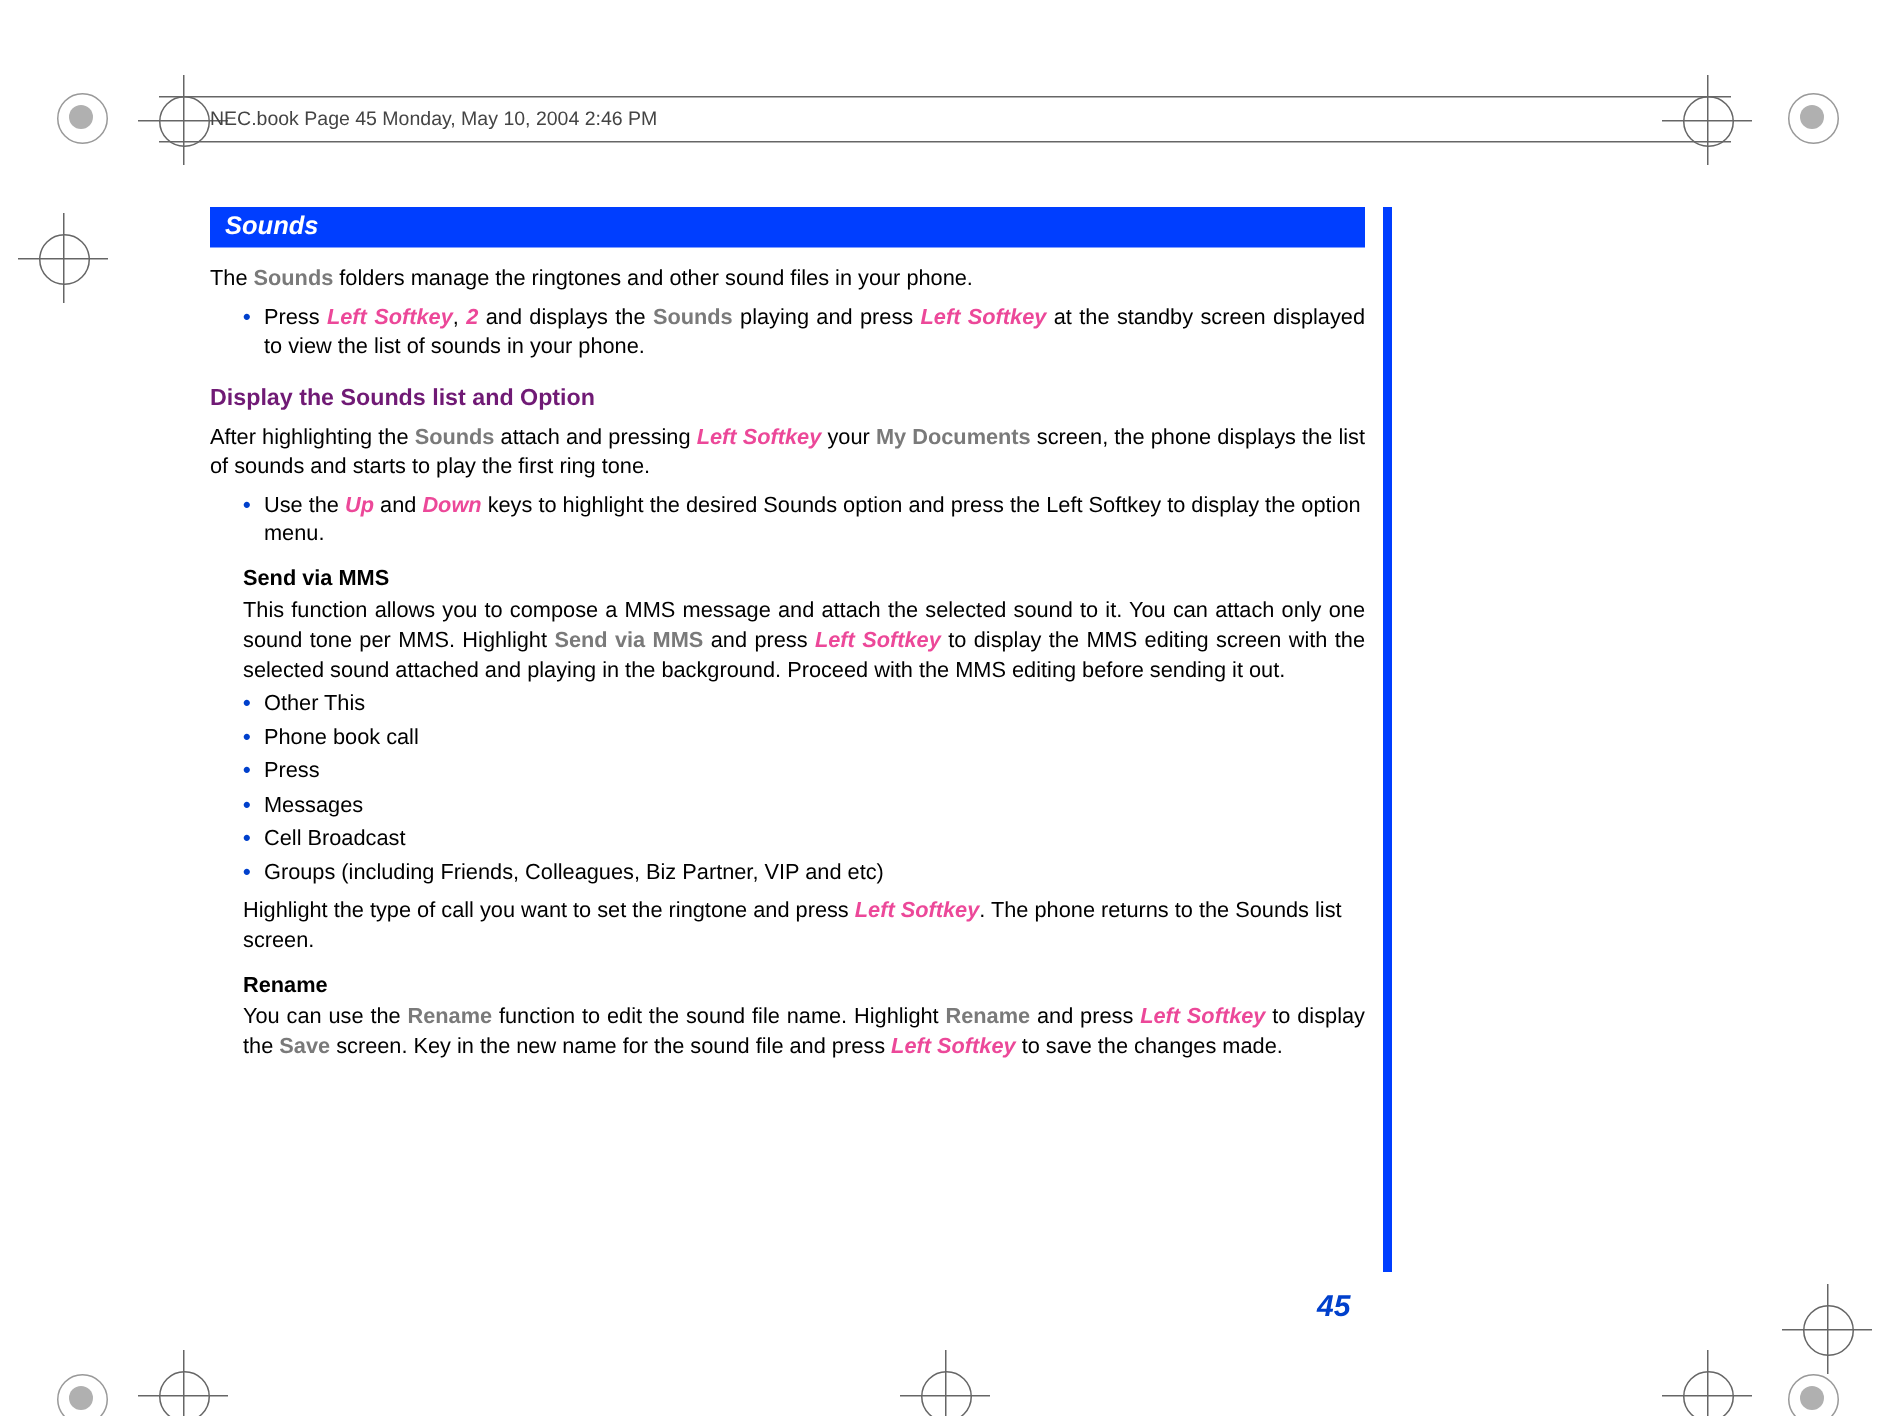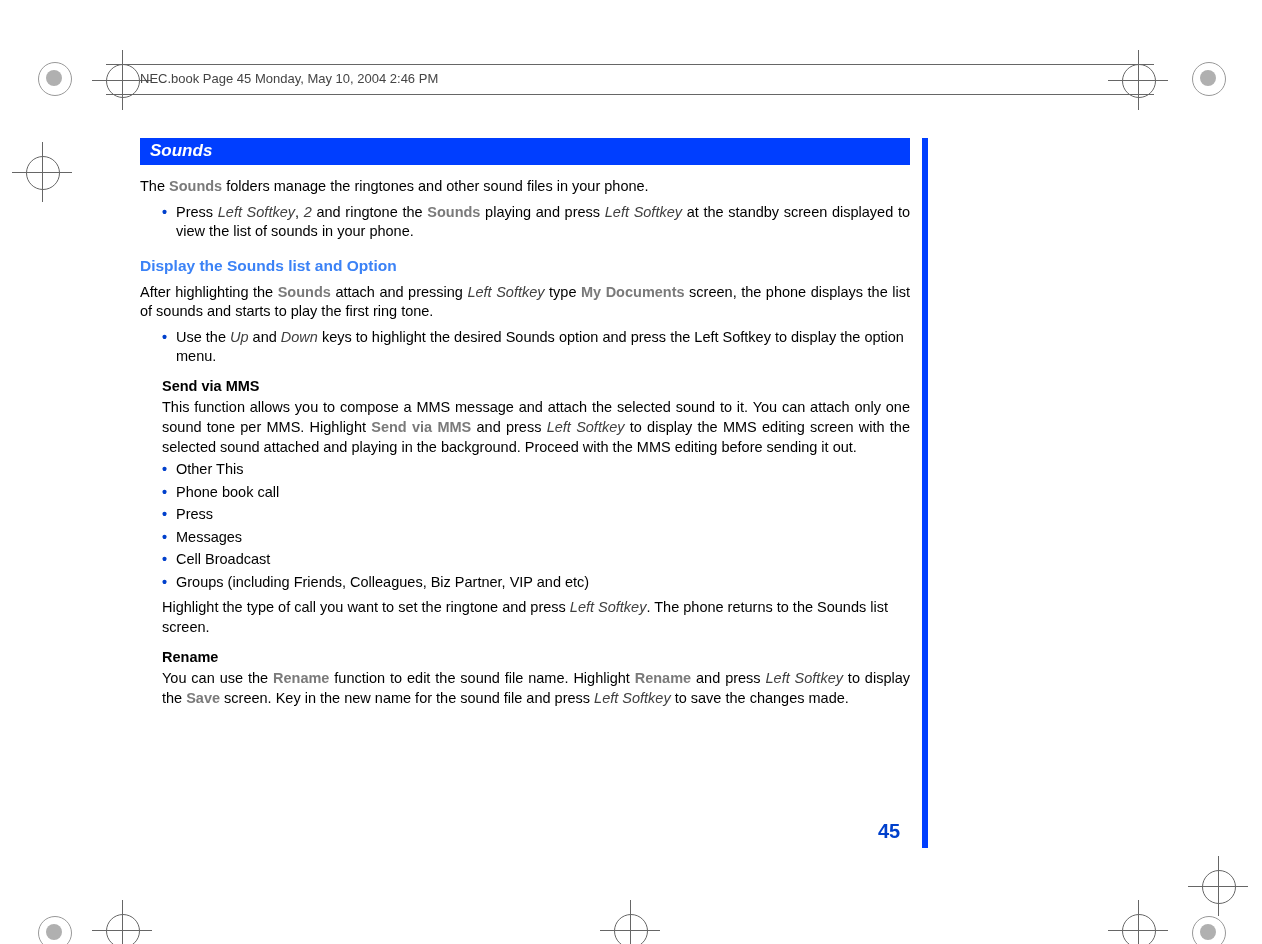"Left Softkey" .link-blue { color: #404040 -> #ec4899; font-weight: normal -> bold }
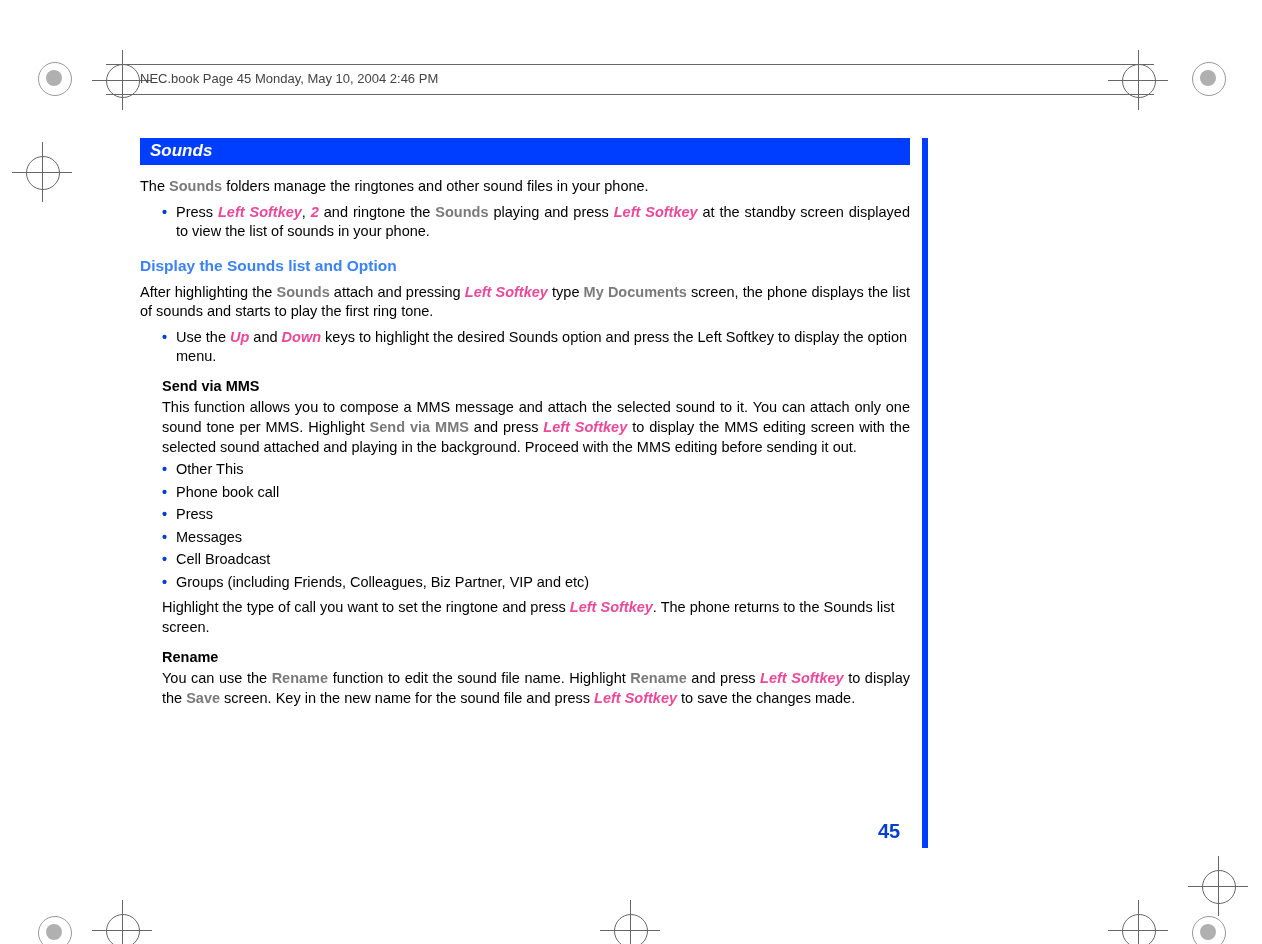"and ringtone the" span { text: ringtone -> displays }
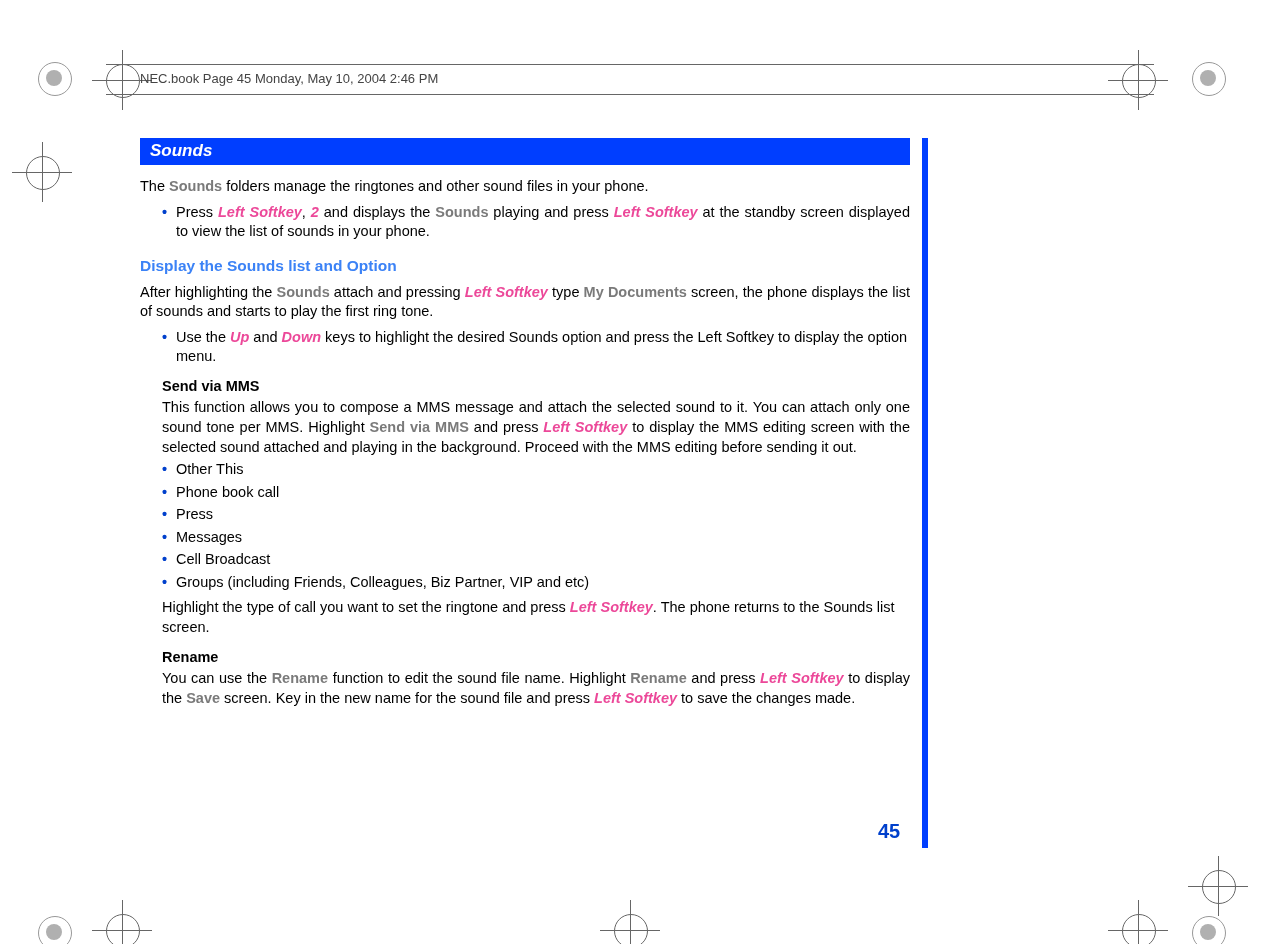"Display the Sounds list and" .sub-heading { color: #3b82f6 -> #701a75 }
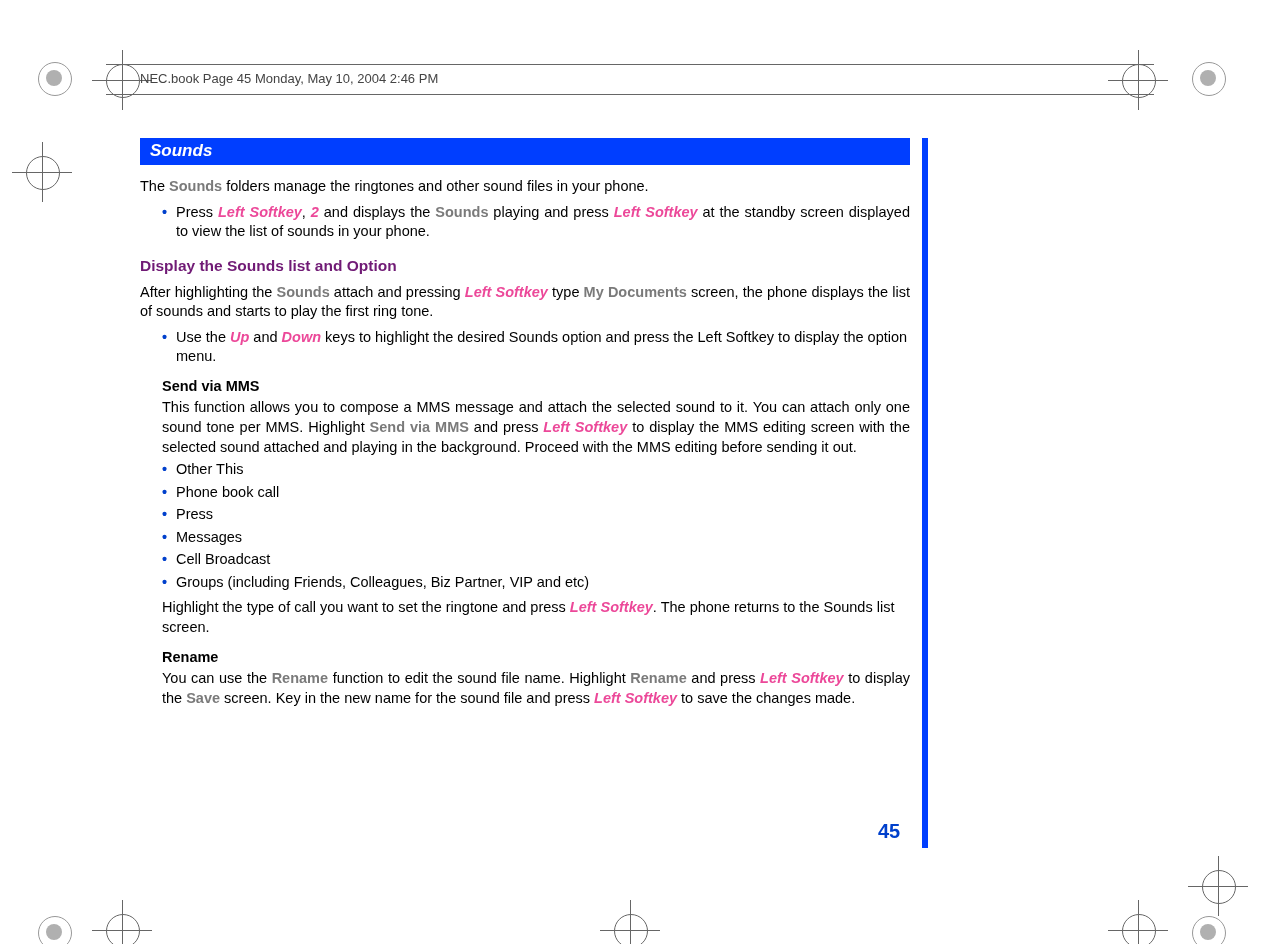"type" span { text: type -> your }
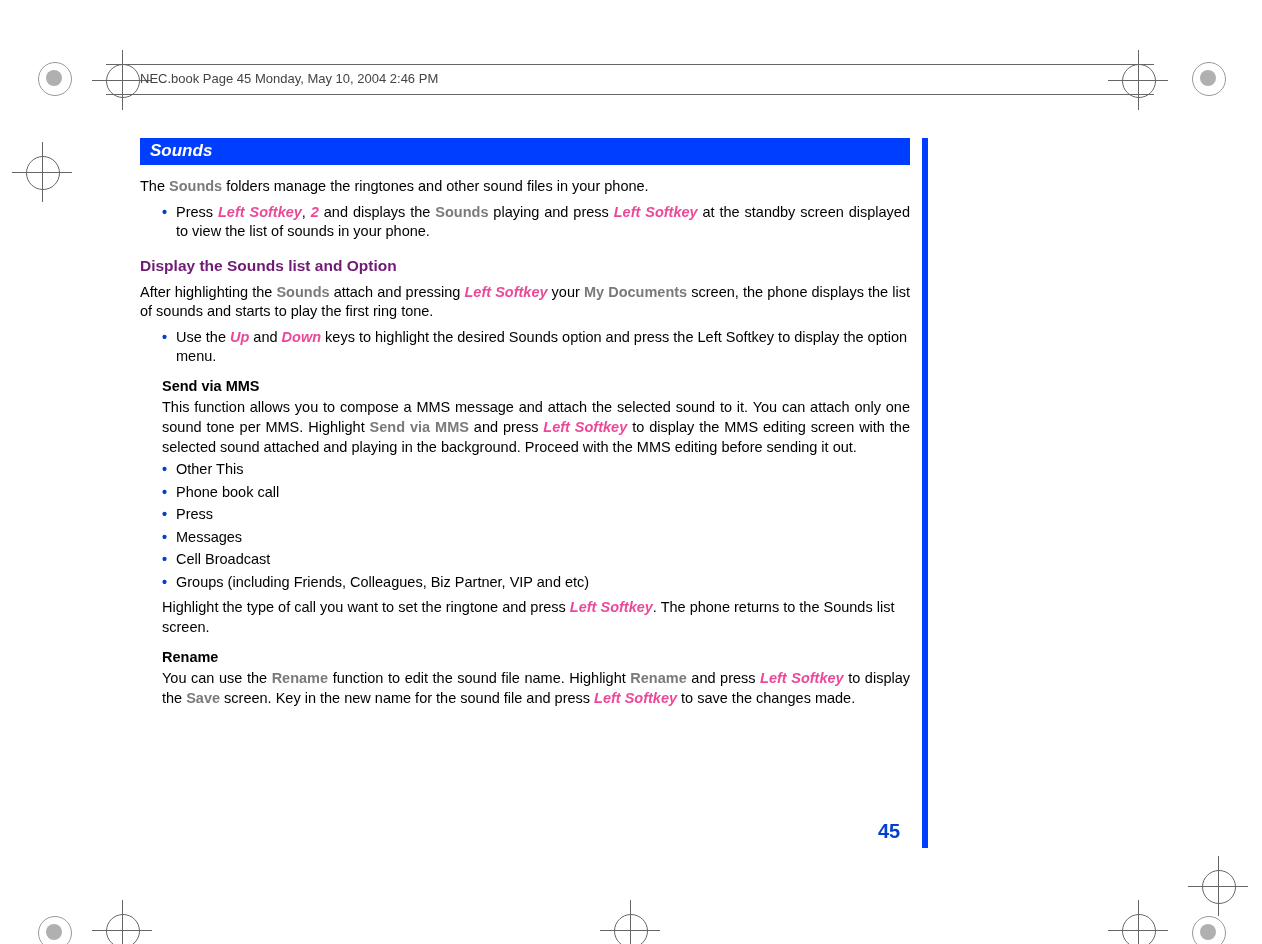"45" .page-number { font-style: none -> italic; top: 800px -> 840px }
